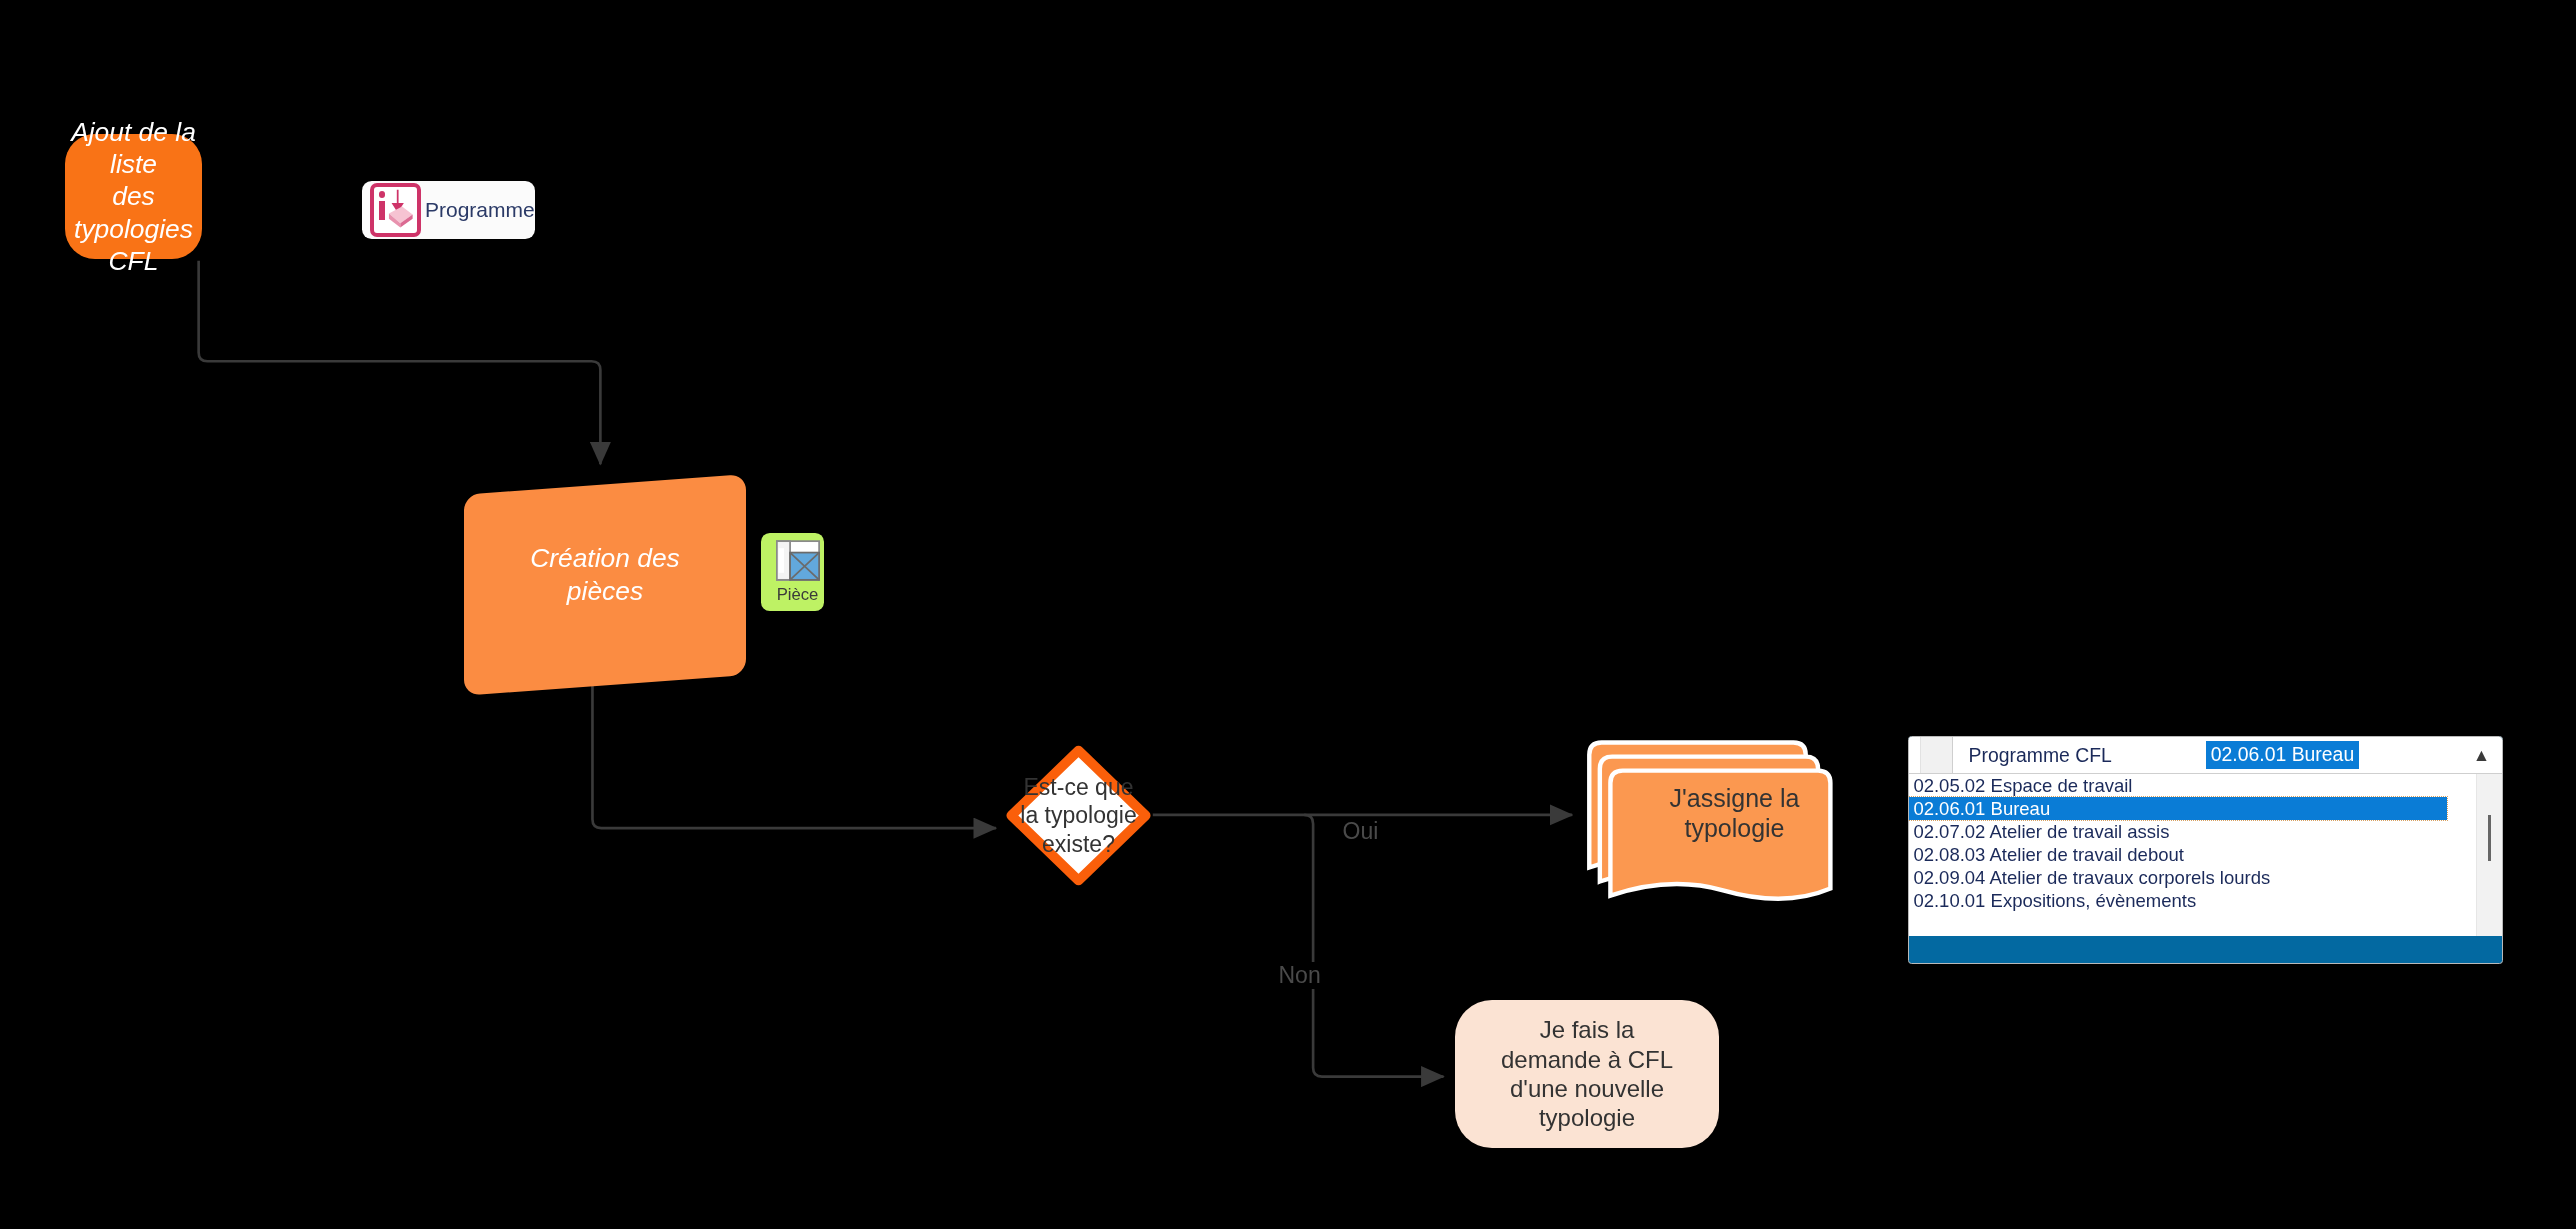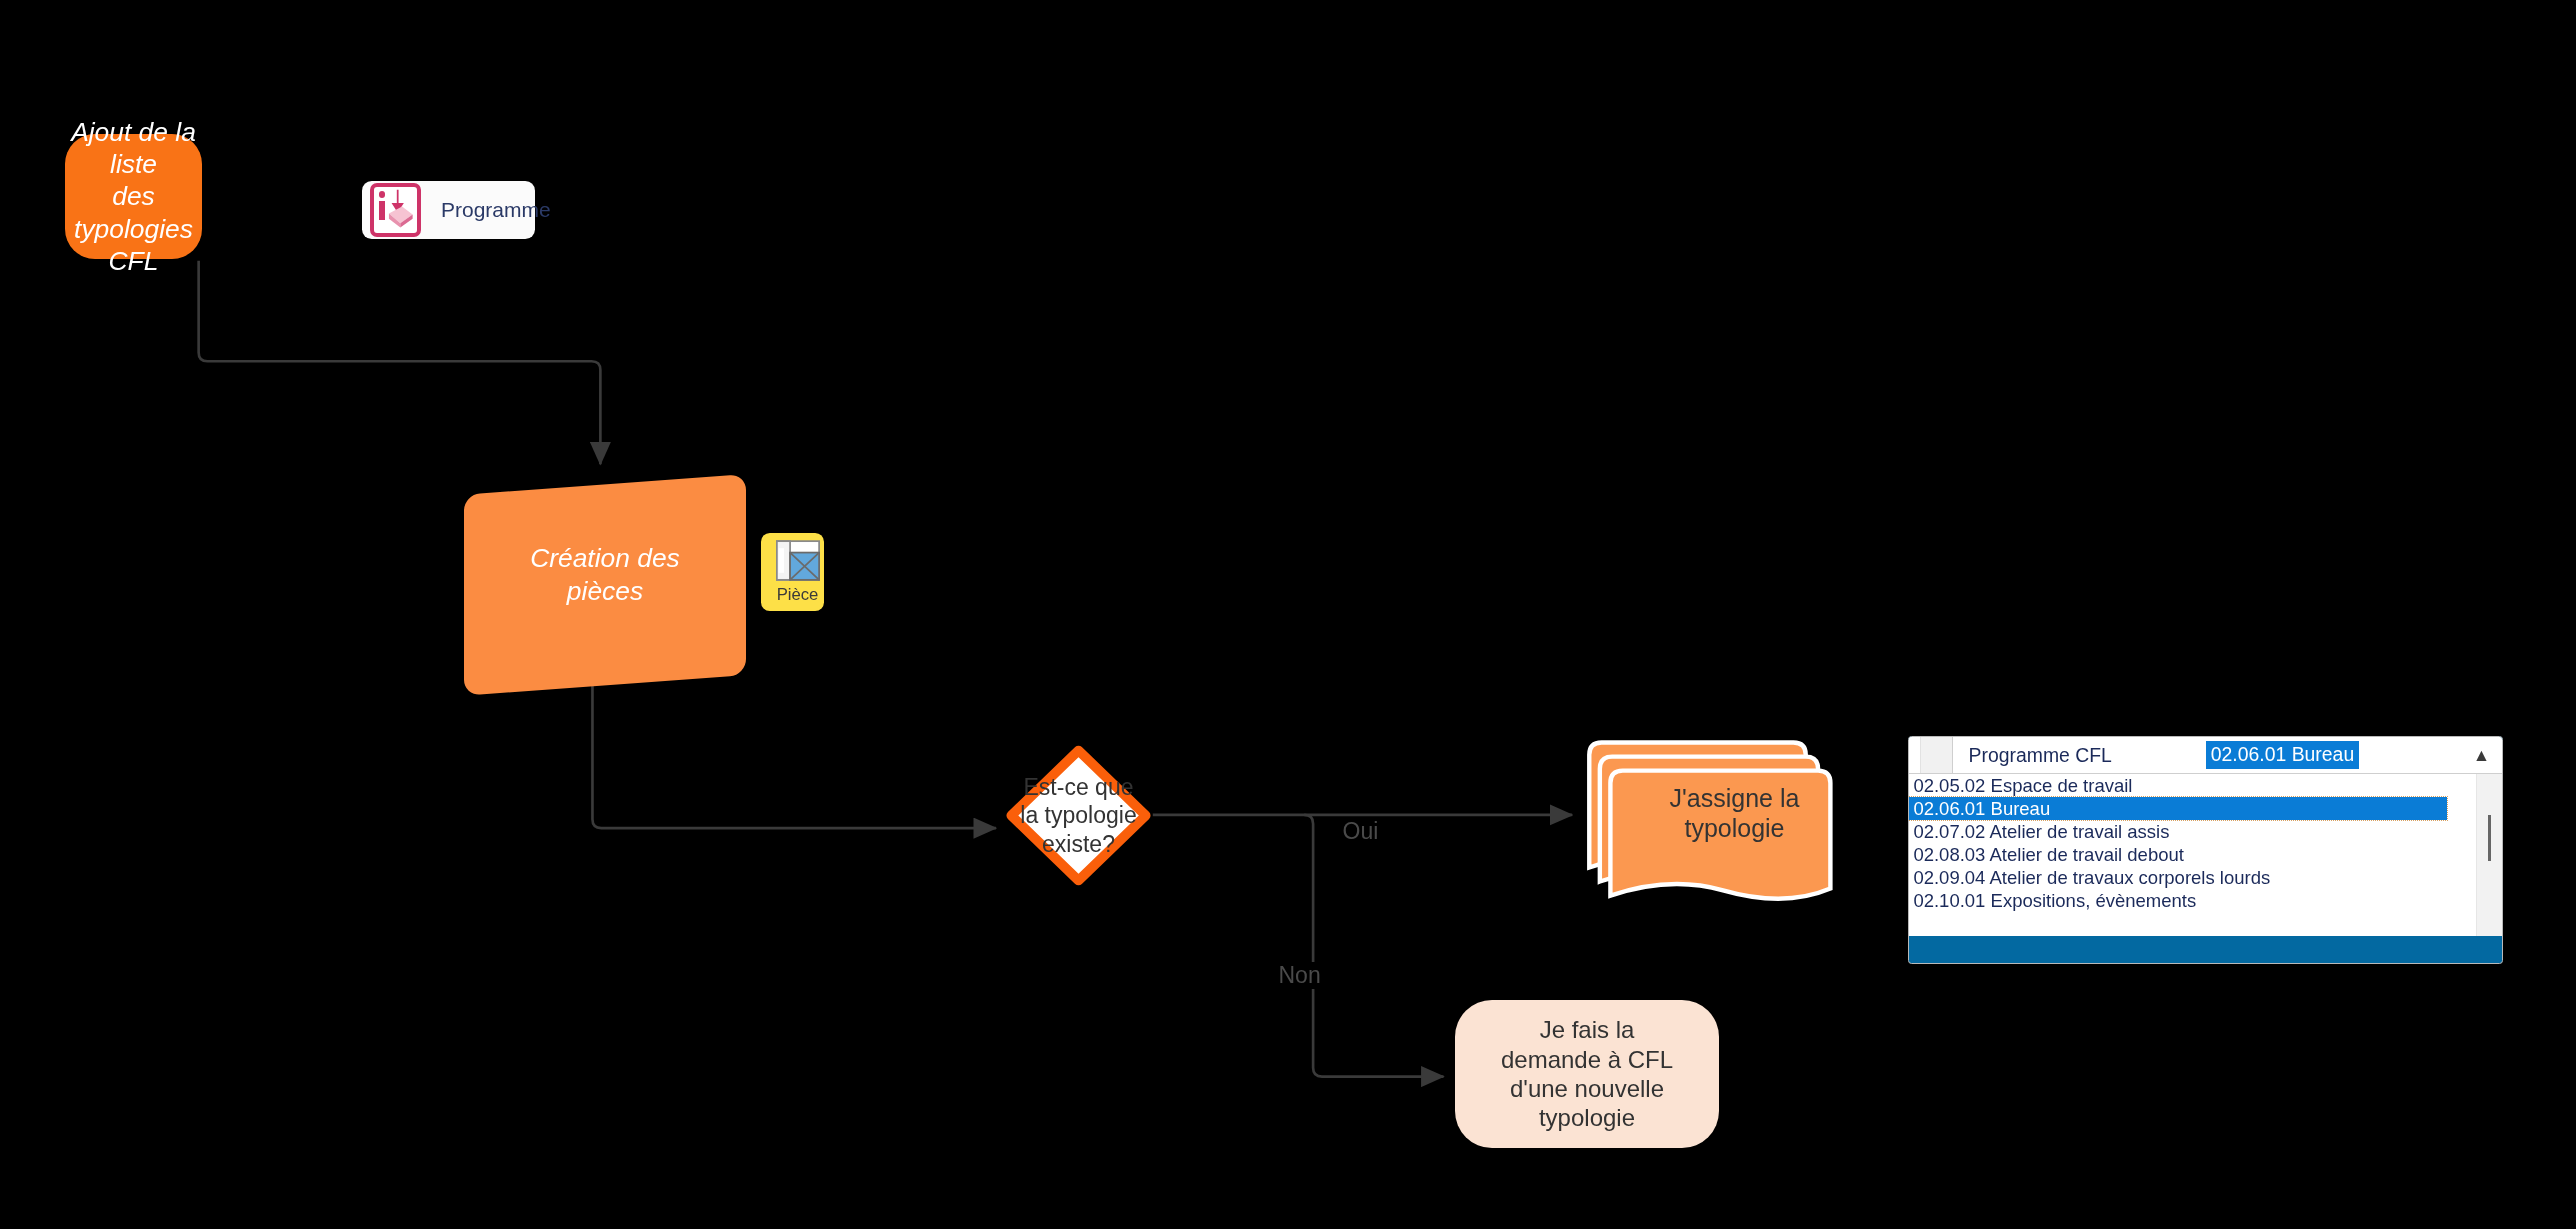"Programme" #programme-chip { gap: 20px -> 4px }
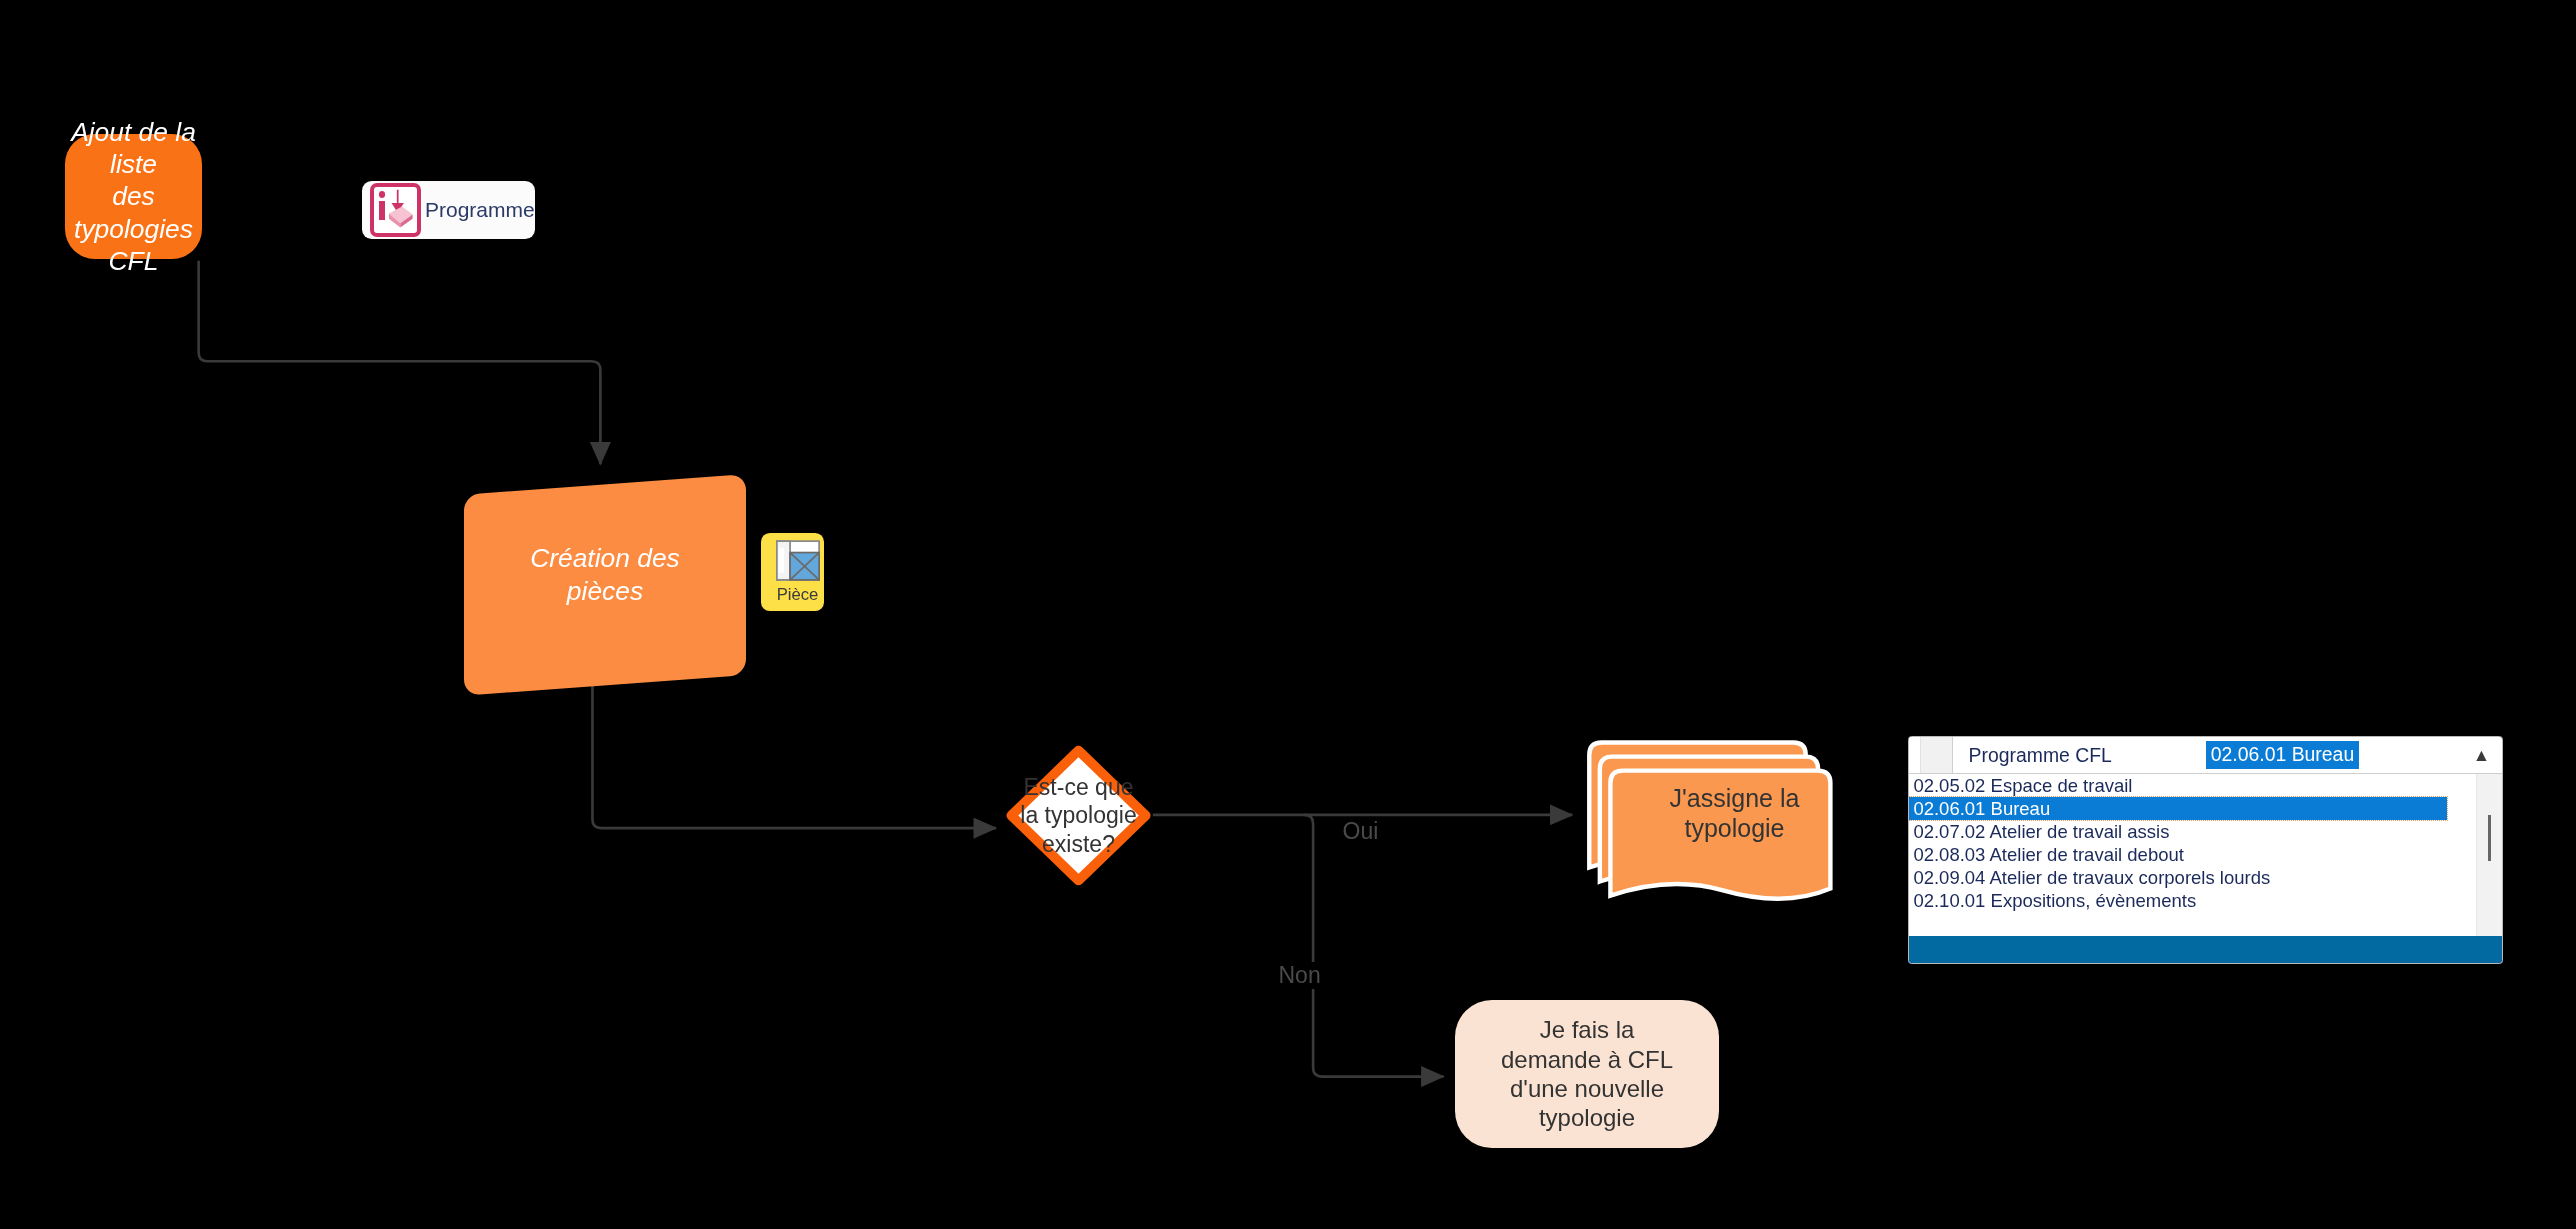"Pièce" #piece-chip { background: #fde047 -> #bef264 }
